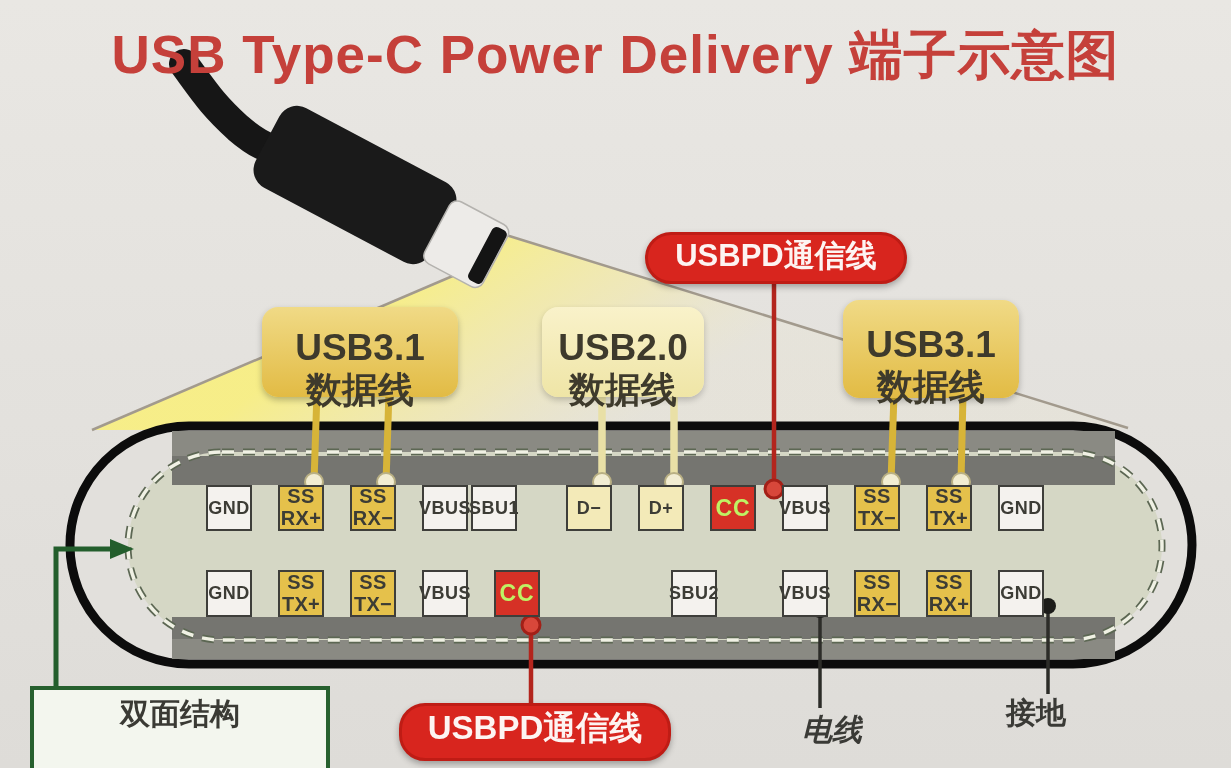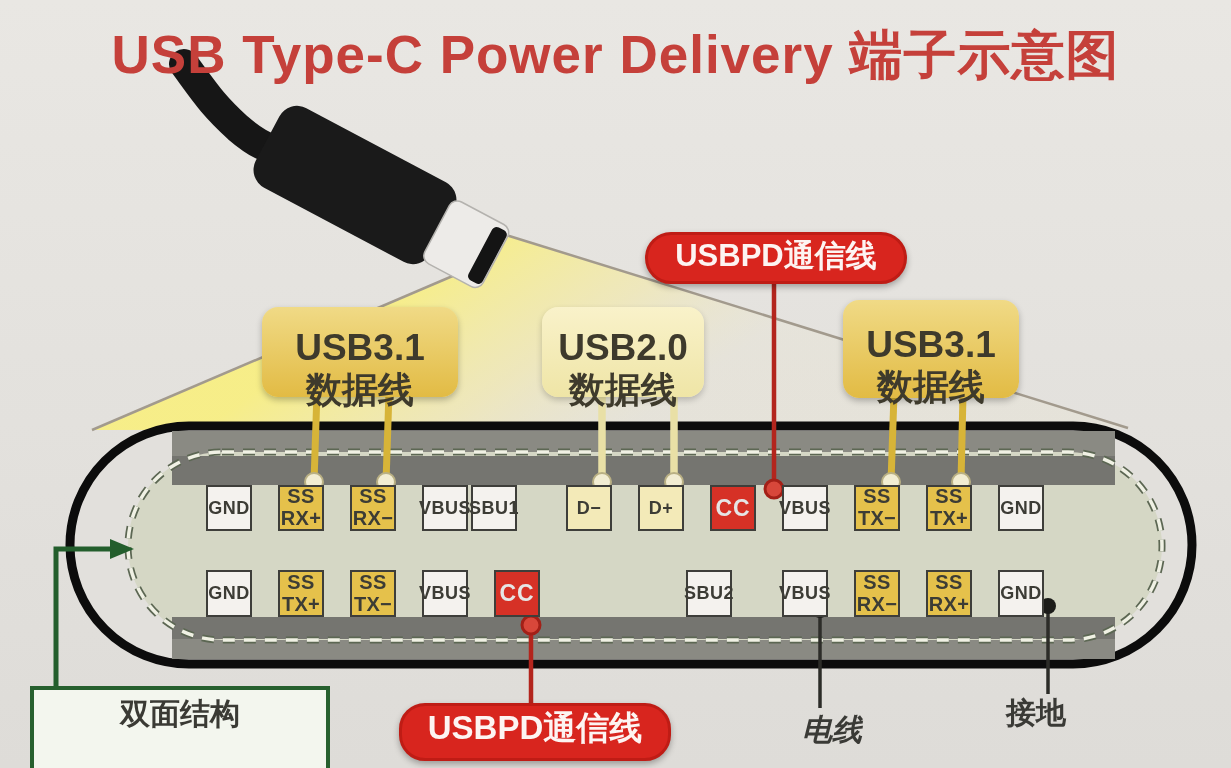"CC" .pr { color: #e5e5e5 -> #bef264 }
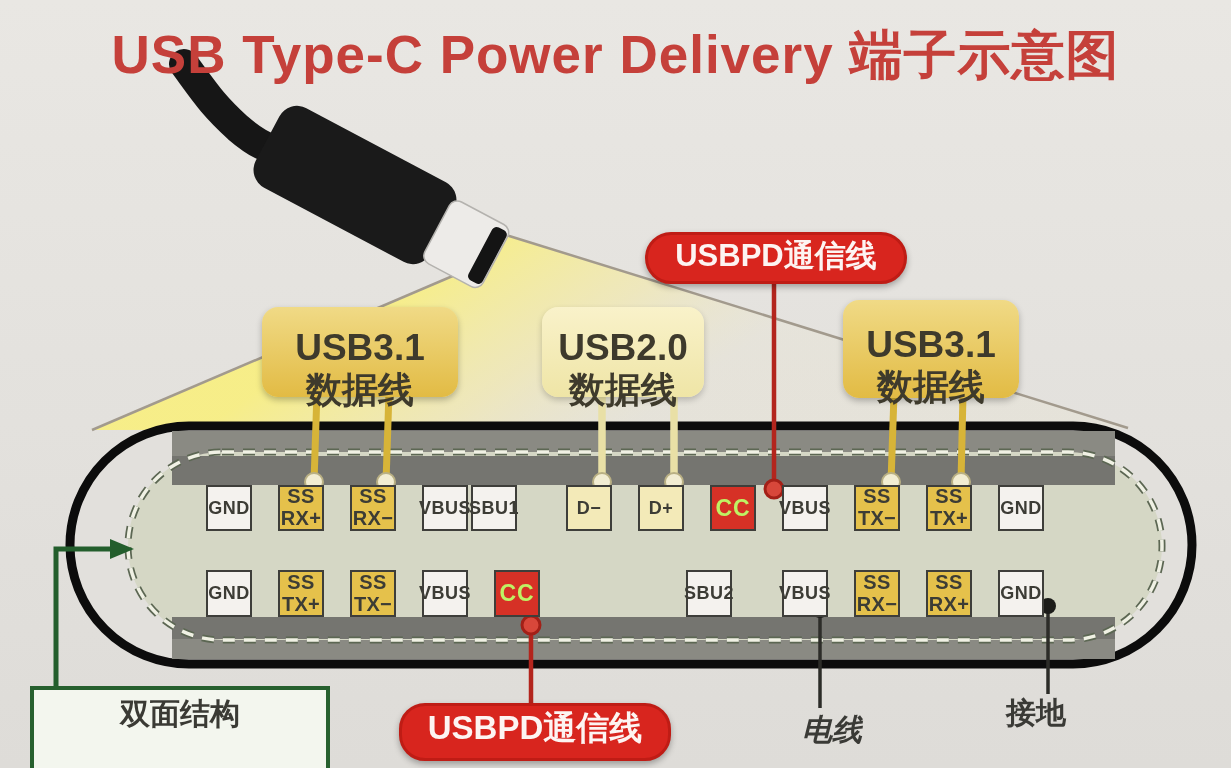"SBU2" div.pin { left: 686px -> 671px }
